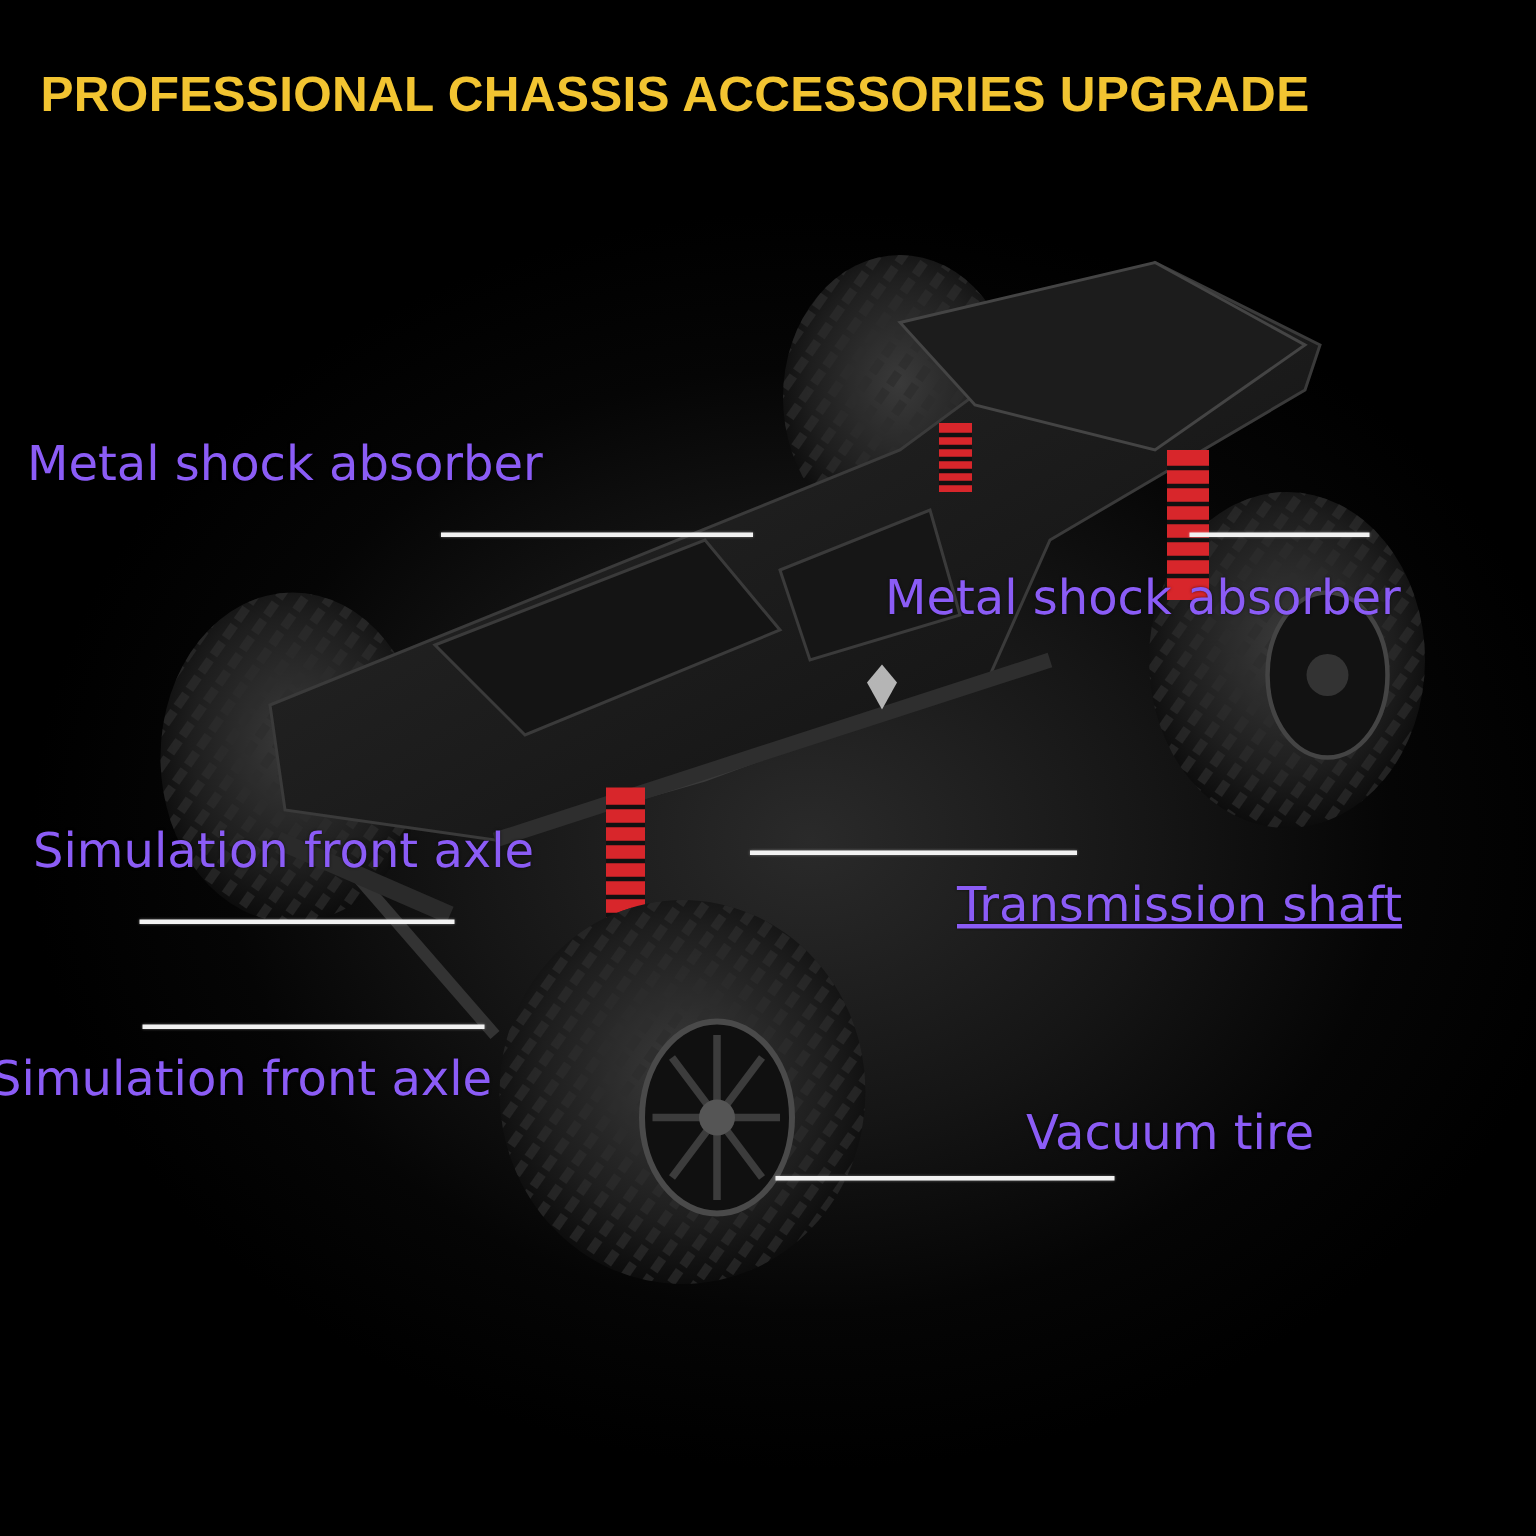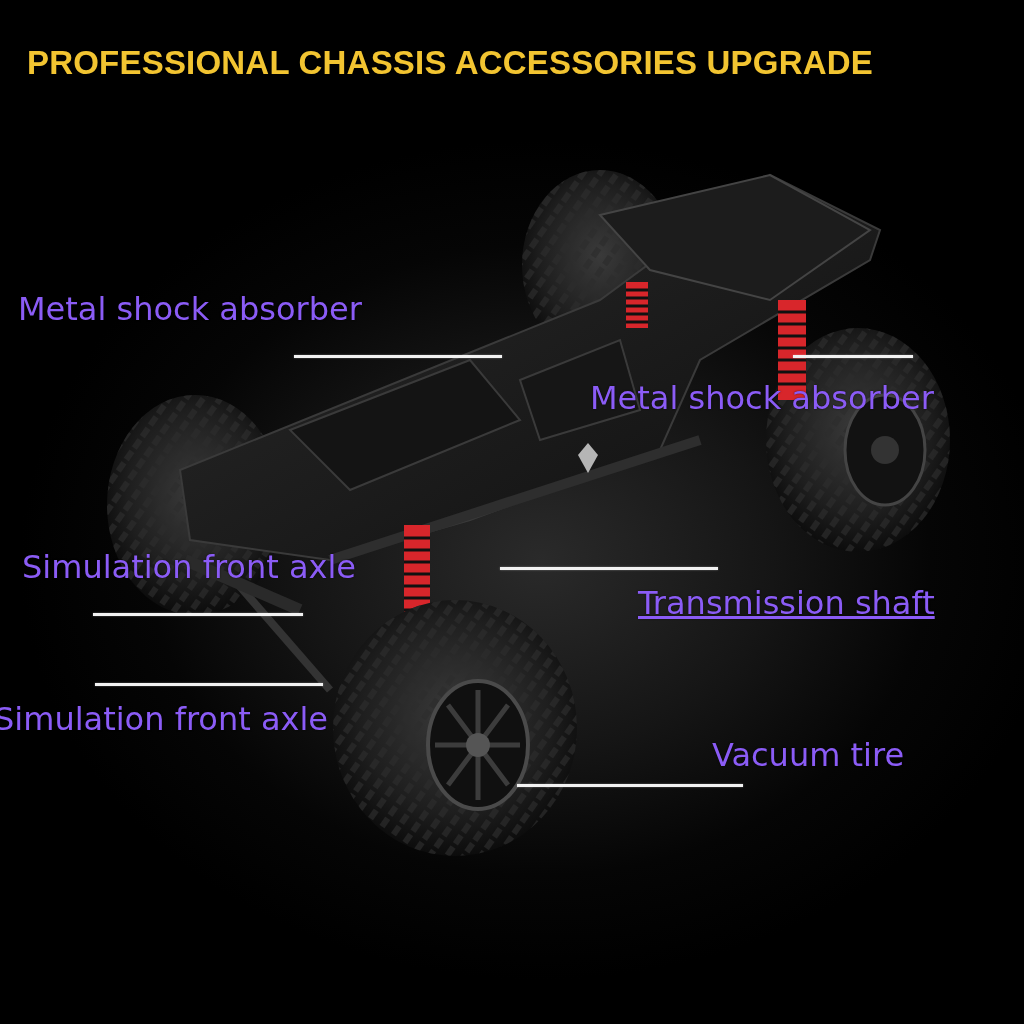"Vacuum tire" div.label { left: 712px -> 684px }
